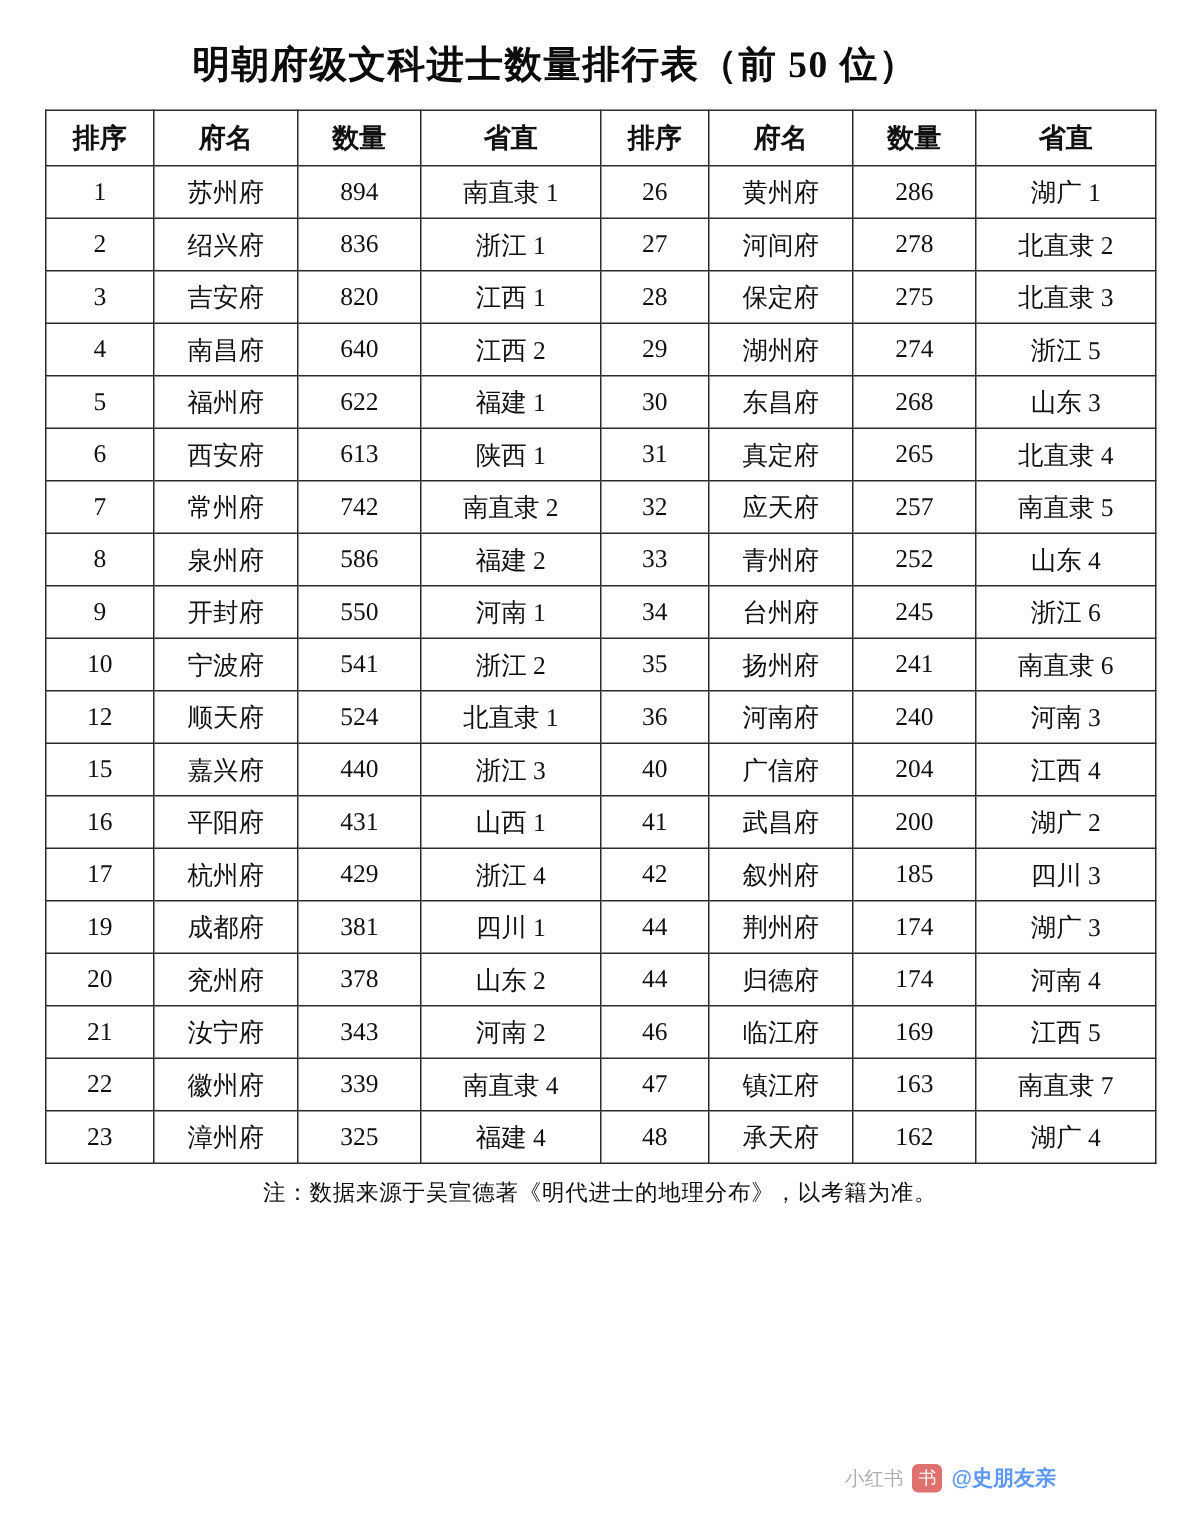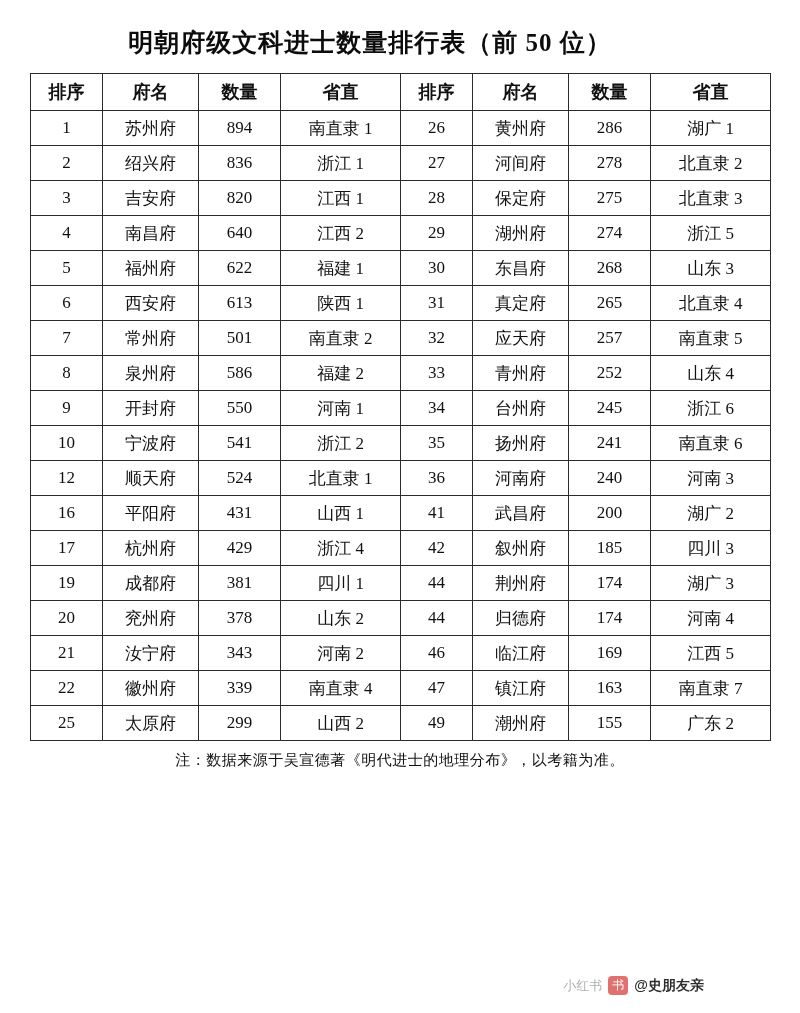"501" td { text: 501 -> 742 }
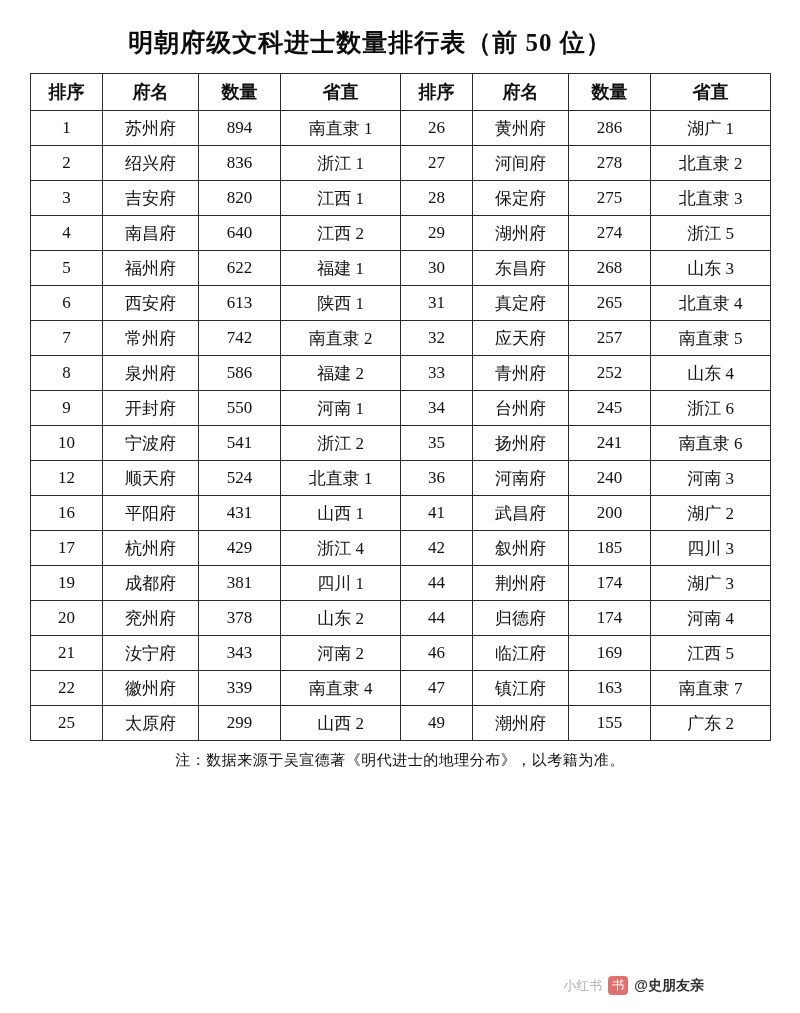"15" tr { html: none -> <tr> <td>15</td> <td>嘉兴府</td> <td>440</td> <td>浙江 3</td> <td>40</td> <td>广信府</td> <td>204</td> <td>江西 4</td> </tr> }
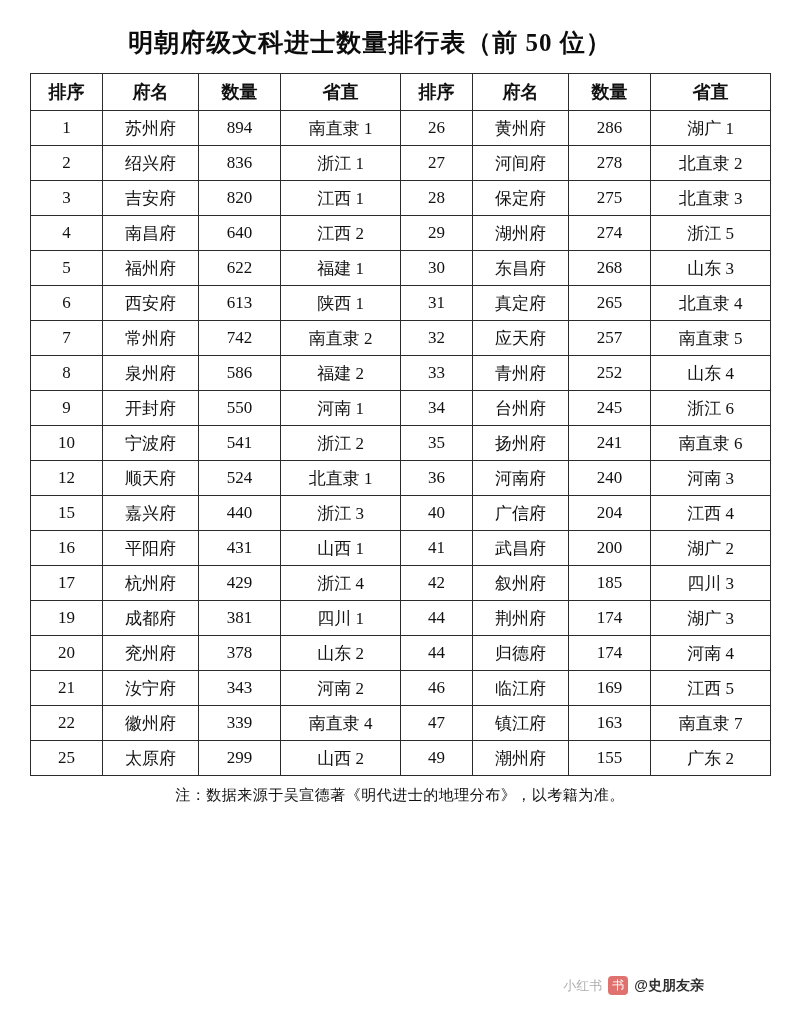"23" tr { html: none -> <tr> <td>23</td> <td>漳州府</td> <td>325</td> <td>福建 4</td> <td>48</td> <td>承天府</td> <td>162</td> <td>湖广 4</td> </tr> }
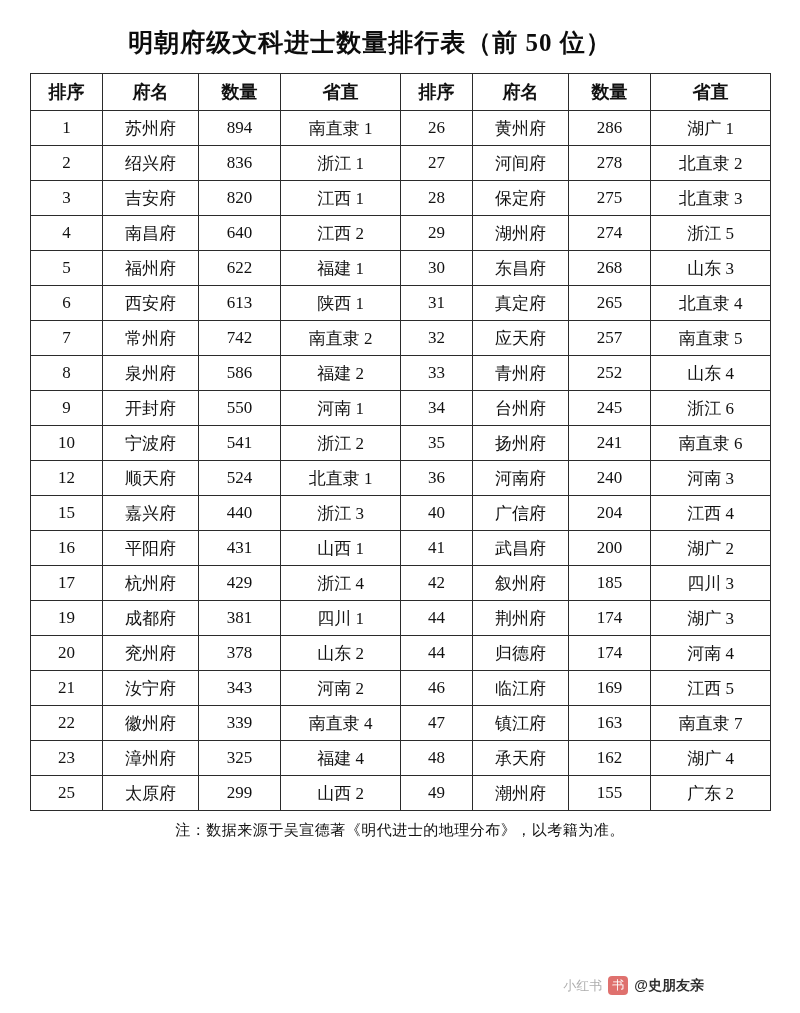"25" tr { html: <tr> <td>25</td> <td>太原府</td> <td>299</td> <td>山西 2</td> <td>49</td> <td>潮州府</td> <td>155</td> <td>广东 2</td> </tr> -> none }
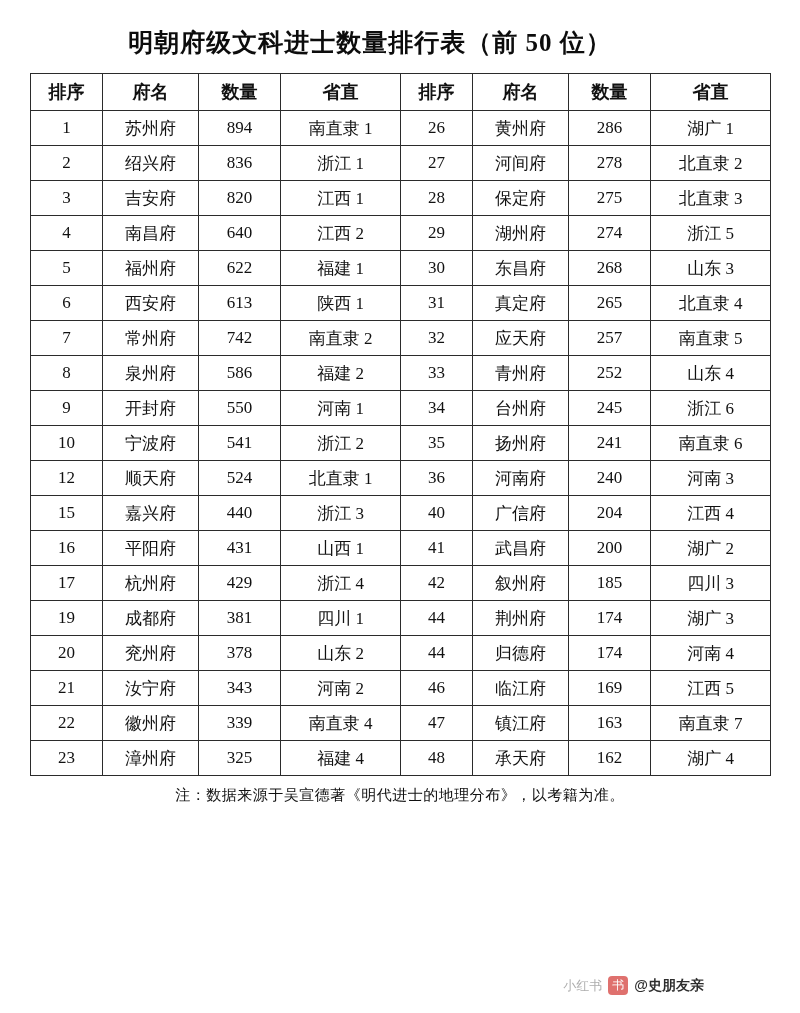"@史朋友亲" #watermark .wm-user { color: #000000 -> #3b82f6 }
